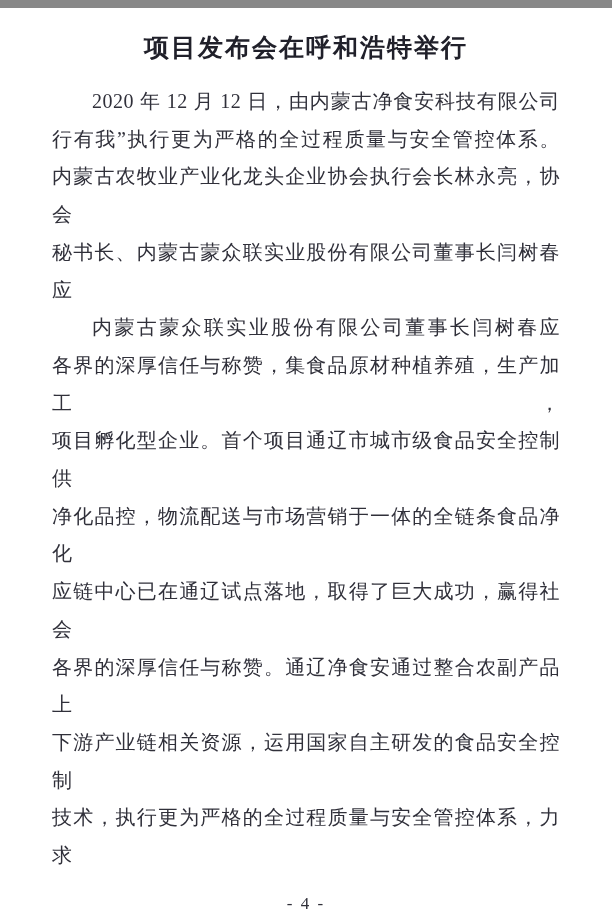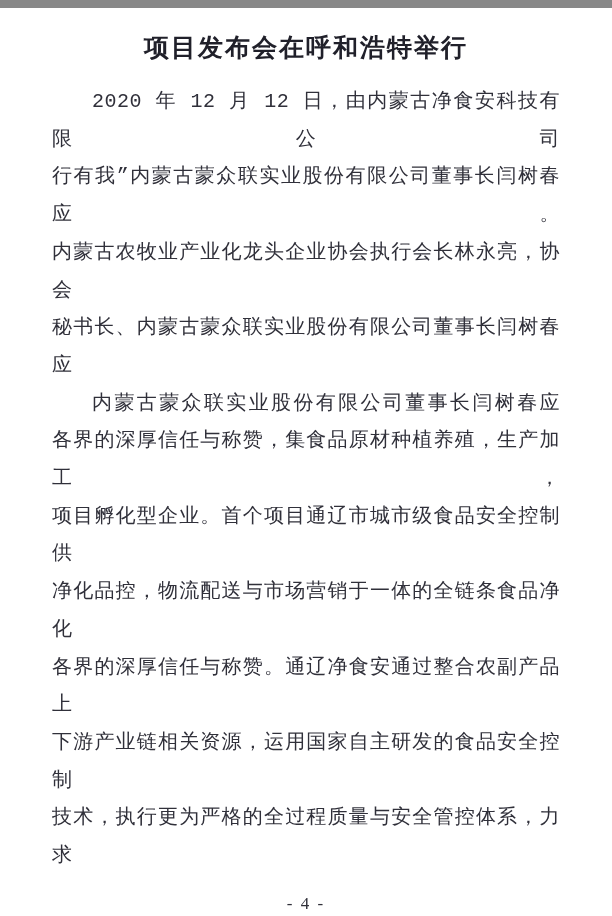"2020 年 12 月 12" .line.fill { font-family: Liberation Mono, monospace -> none }
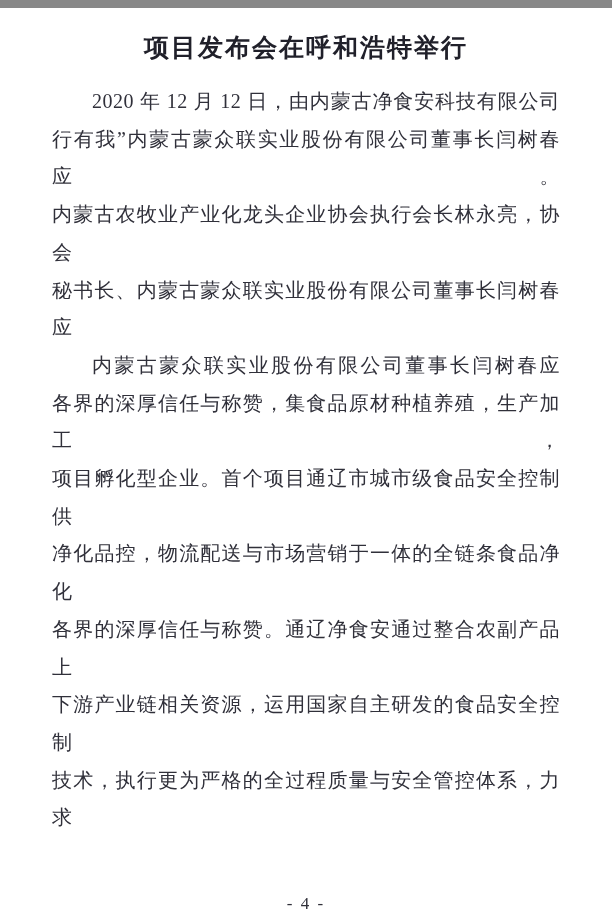"行有我”内蒙古蒙众联实业股份有限公司董事长闫树春应。" div.line { text: 内蒙古蒙众联实业股份有限公司董事长闫树春应 -> 执行更为严格的全过程质量与安全管控体系 }
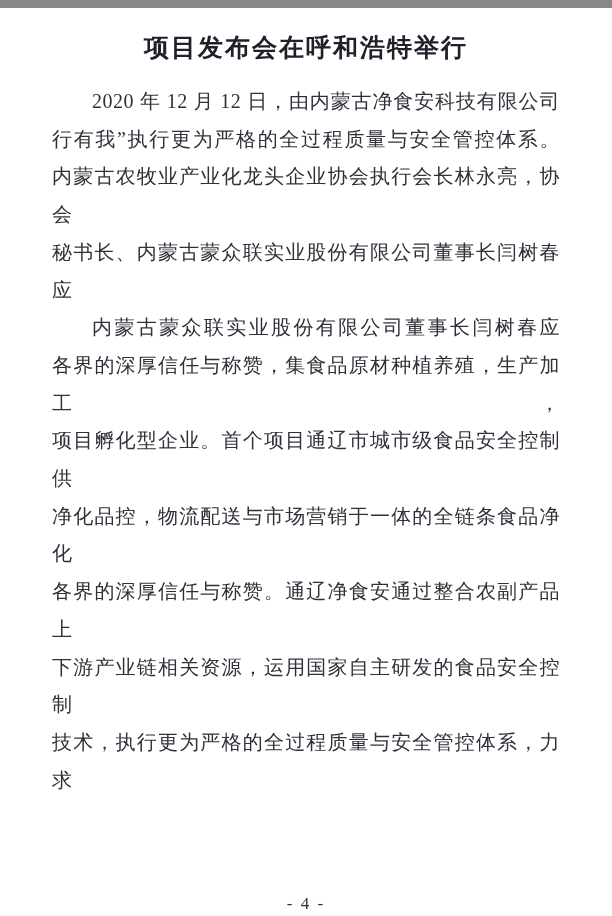"应链中心已在通辽试点落地，取得了巨大成功，赢得社会" div.line { html: none -> <div>应链中心已在通辽试点落地，取得了巨大成功，赢得社会</div> }
